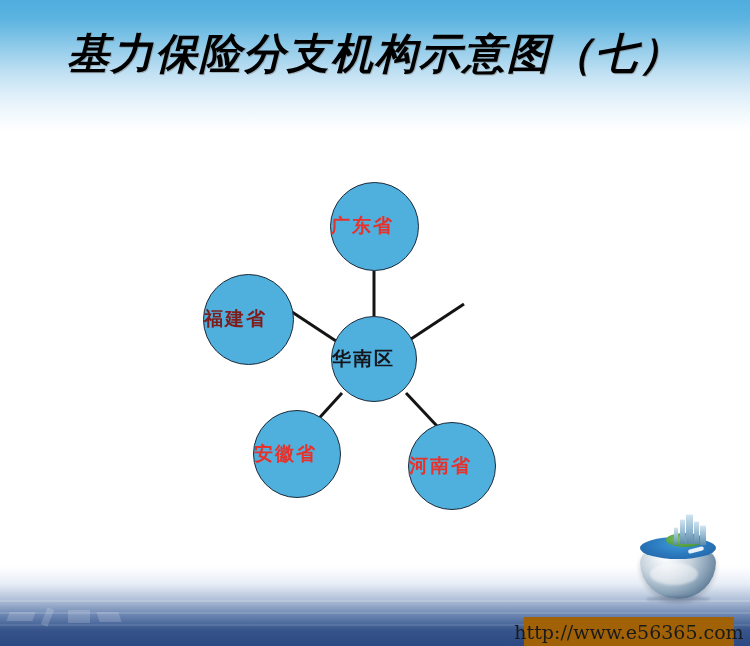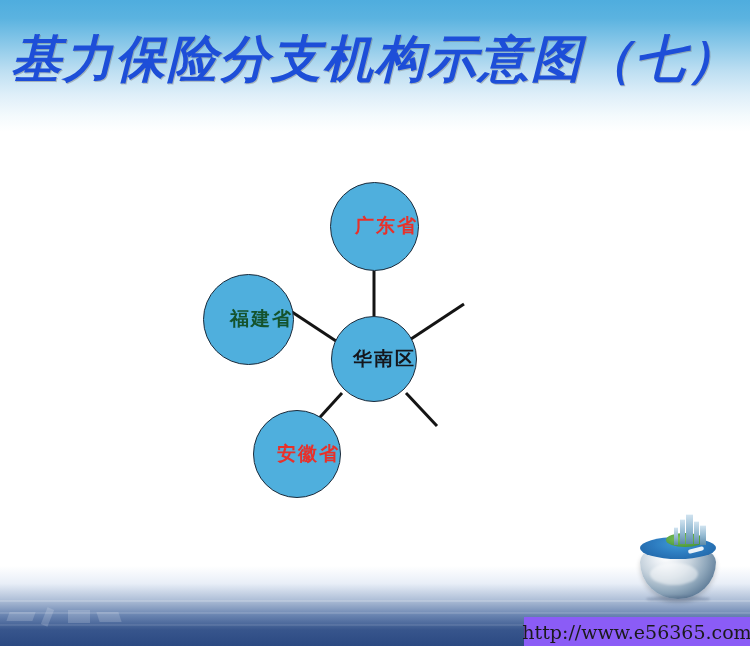"基力保险分支机构示意图（七）" .title { color: #1d4ed8 -> #000000; font-size: 50px -> 42px }
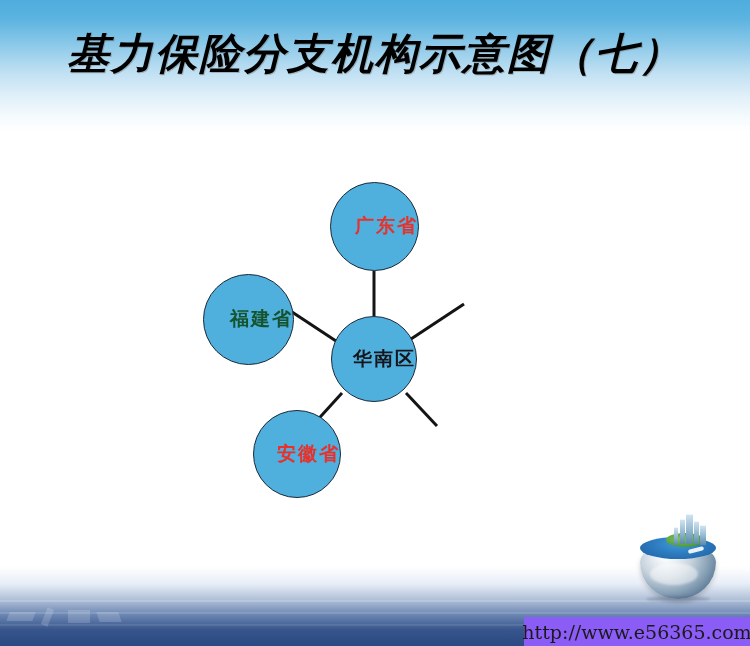"广东省" .node { justify-content: flex-end -> flex-start }
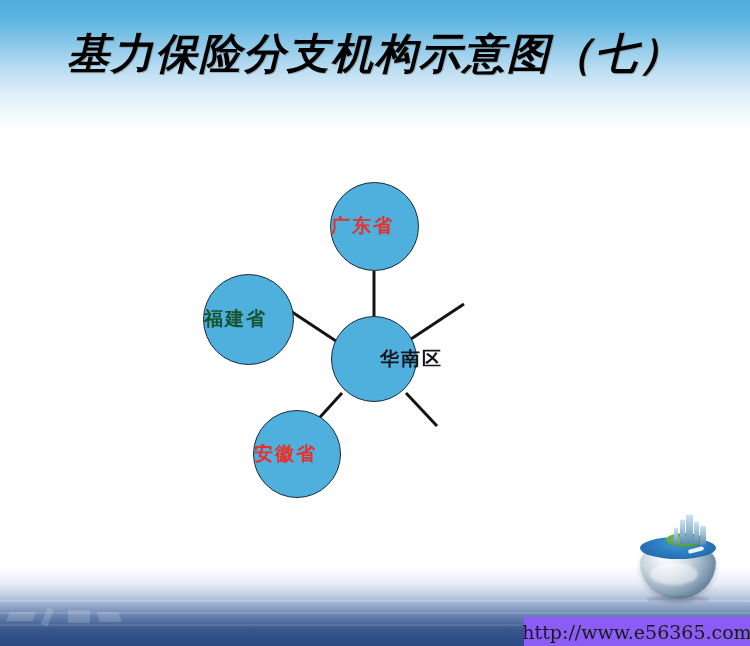"福建省" .node.purple .label { color: #14532d -> #7f1d1d }
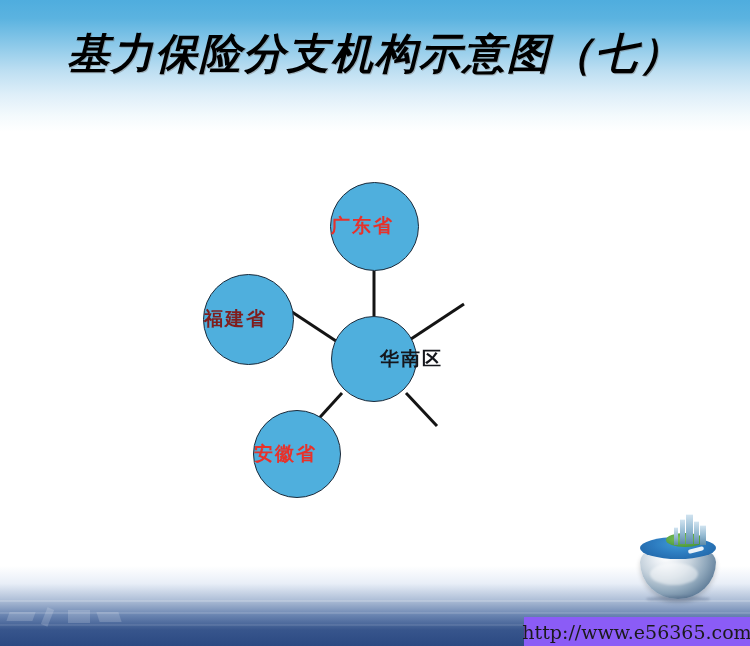"华南区" .node.center .label { margin-left: 48px -> none }
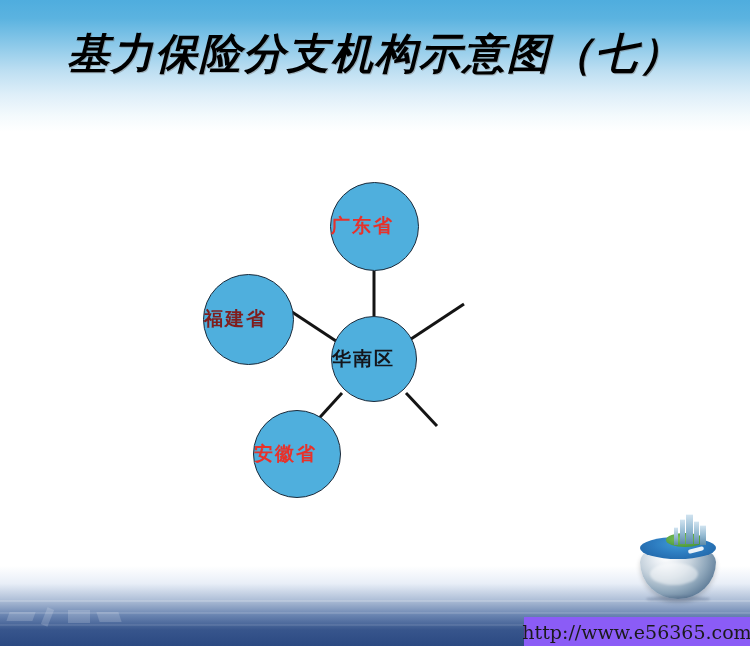"河南省" div.node { html: none -> <div> <span>河南省</span> </div> }
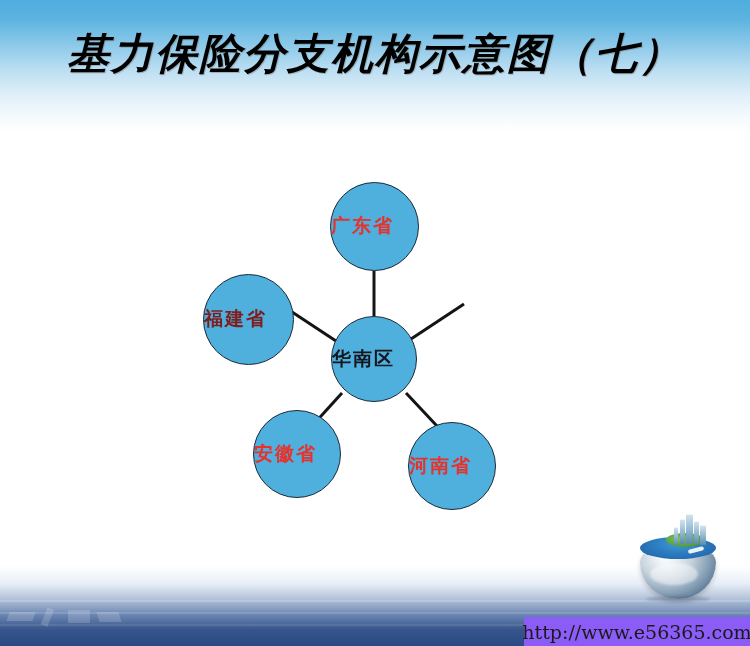"http://www.e56365.com" .url-box { background: #8b5cf6 -> #a16207; width: 226px -> 210px }
